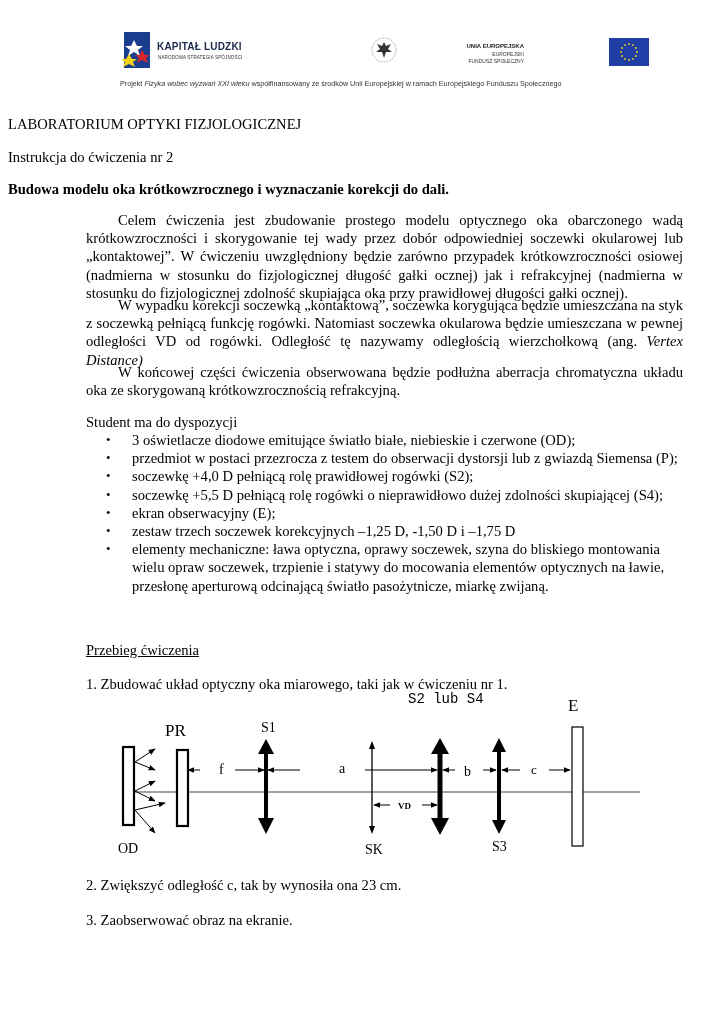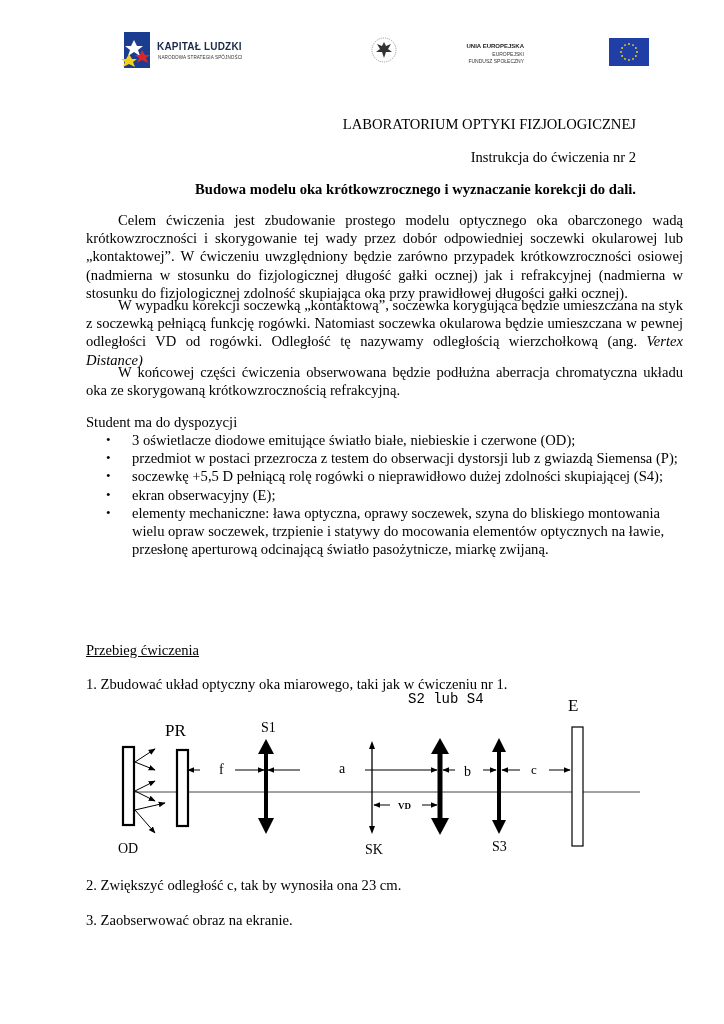"Projekt Fizyka wobec wyzwań XXI" div.proj-line { html: none -> <div><span>Projekt </span><i>Fizyka wobec wyzwań XXI wieku</i><span> współfinansowany ze środków Unii Europejskiej w ramach Europejskiego Funduszu Społecznego</span></div> }
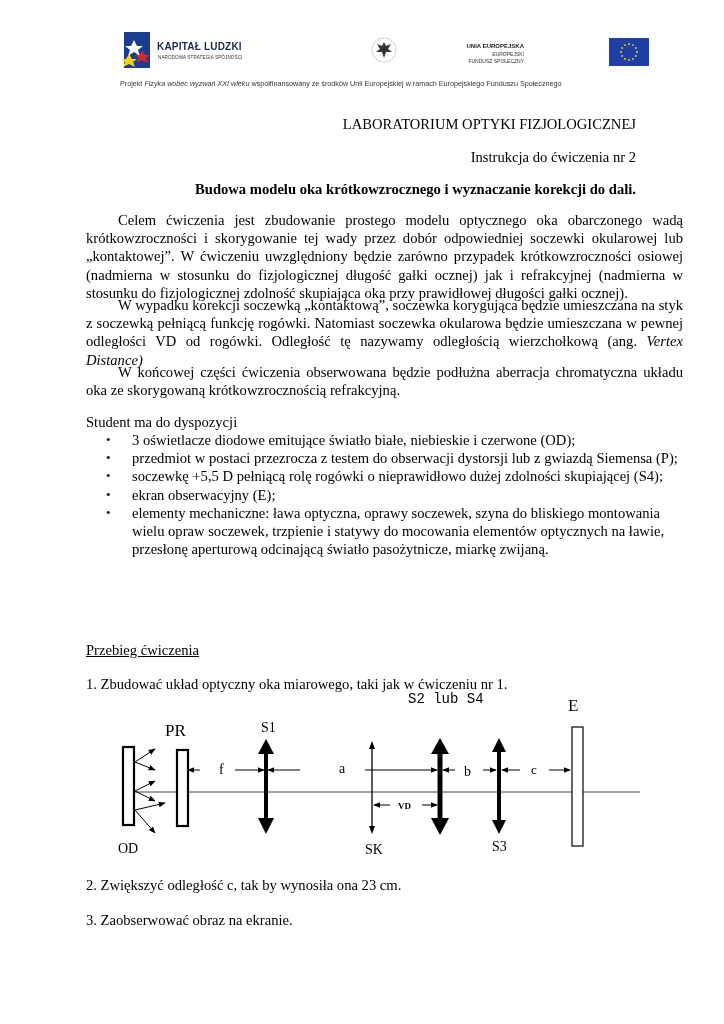"LABORATORIUM OPTYKI FIZJOLOGICZNEJ" .center { left: 0 -> 8px; text-align: right -> left }
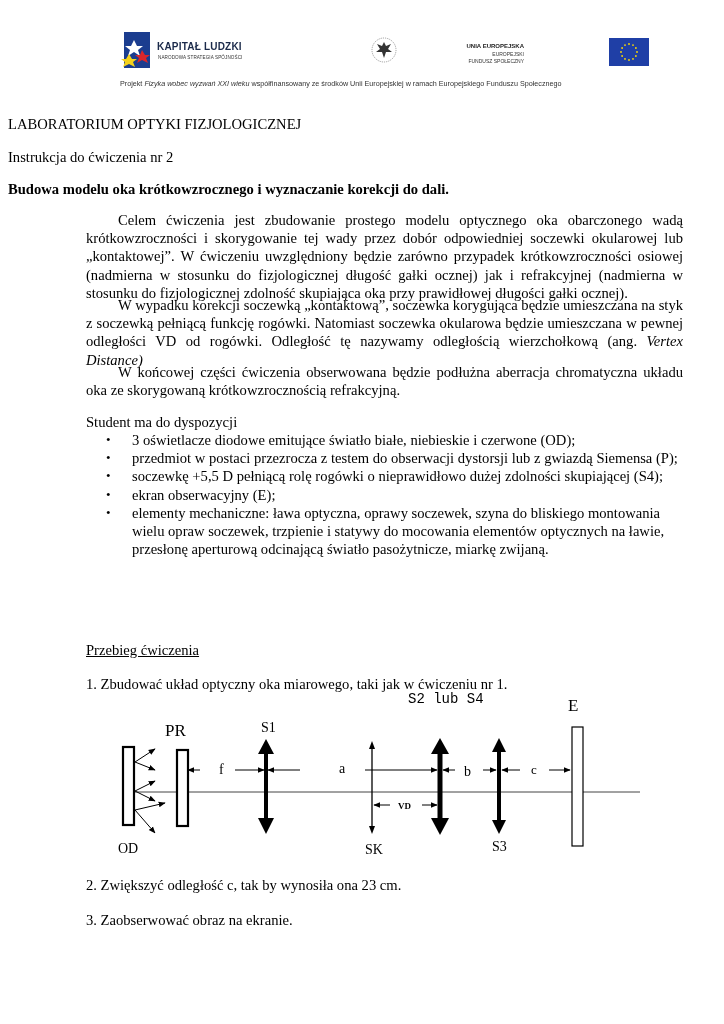"soczewkę +4,0 D pełniącą rolę" li { html: none -> <li>soczewkę +4,0 D pełniącą rolę prawidłowej rogówki (S2);</li> }
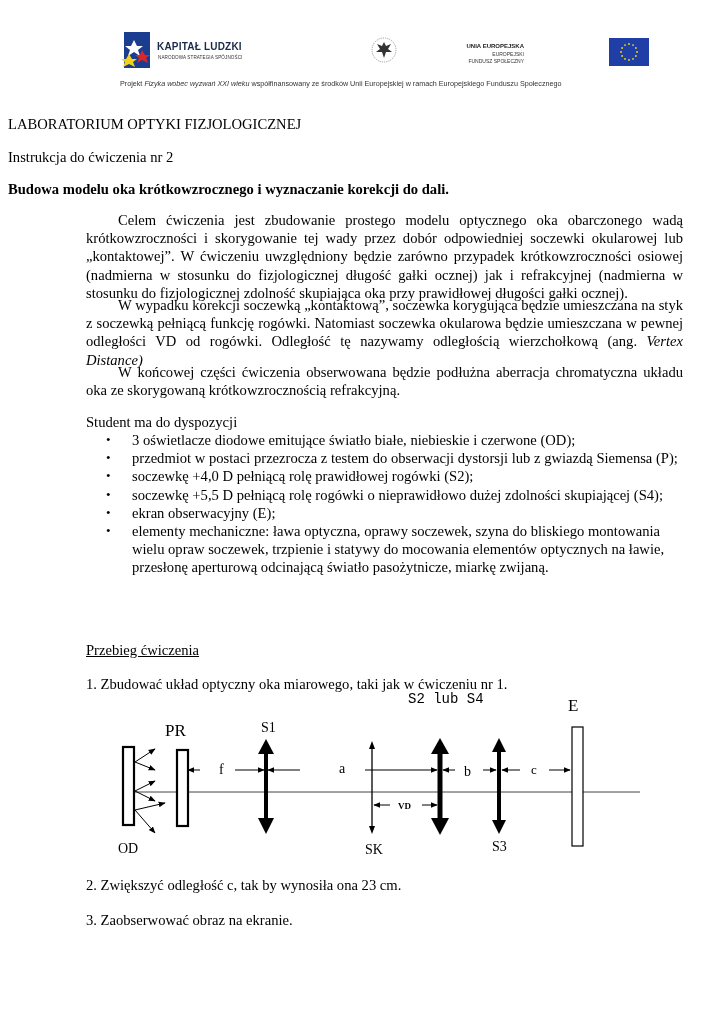"zestaw trzech soczewek korekcyjnych" li { html: none -> <li>zestaw trzech soczewek korekcyjnych –1,25 D, -1,50 D i –1,75 D</li> }
